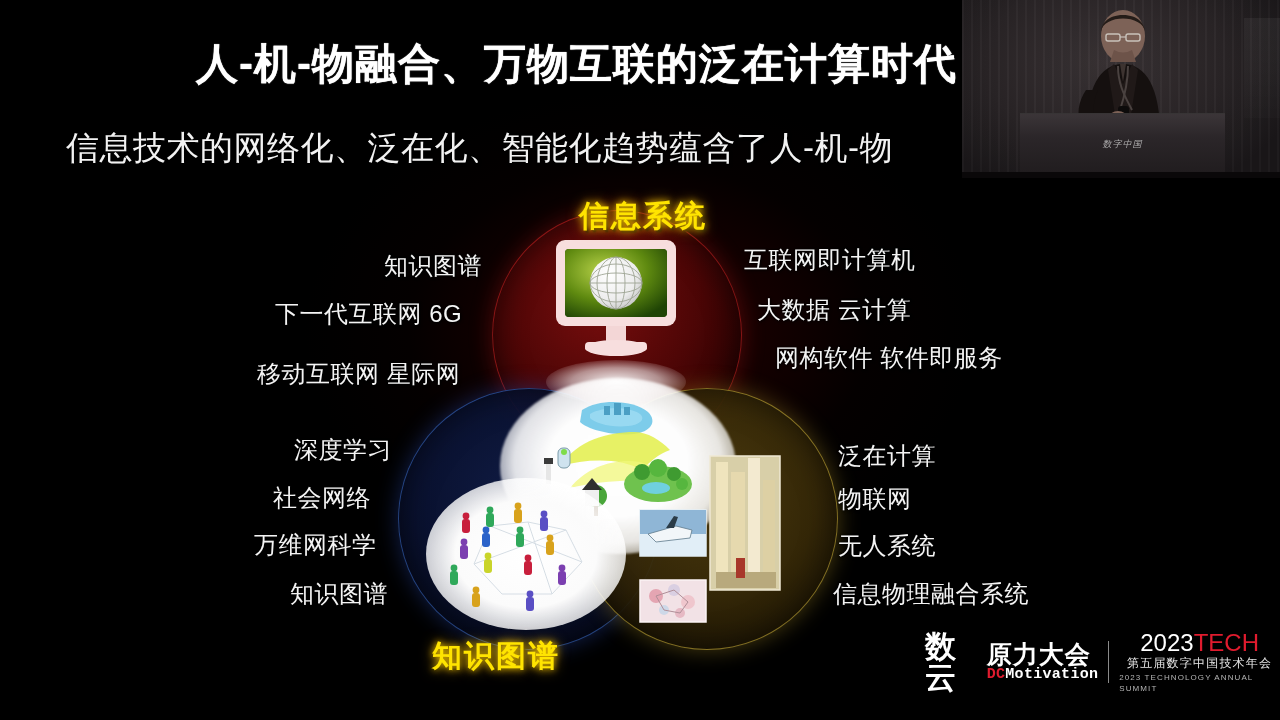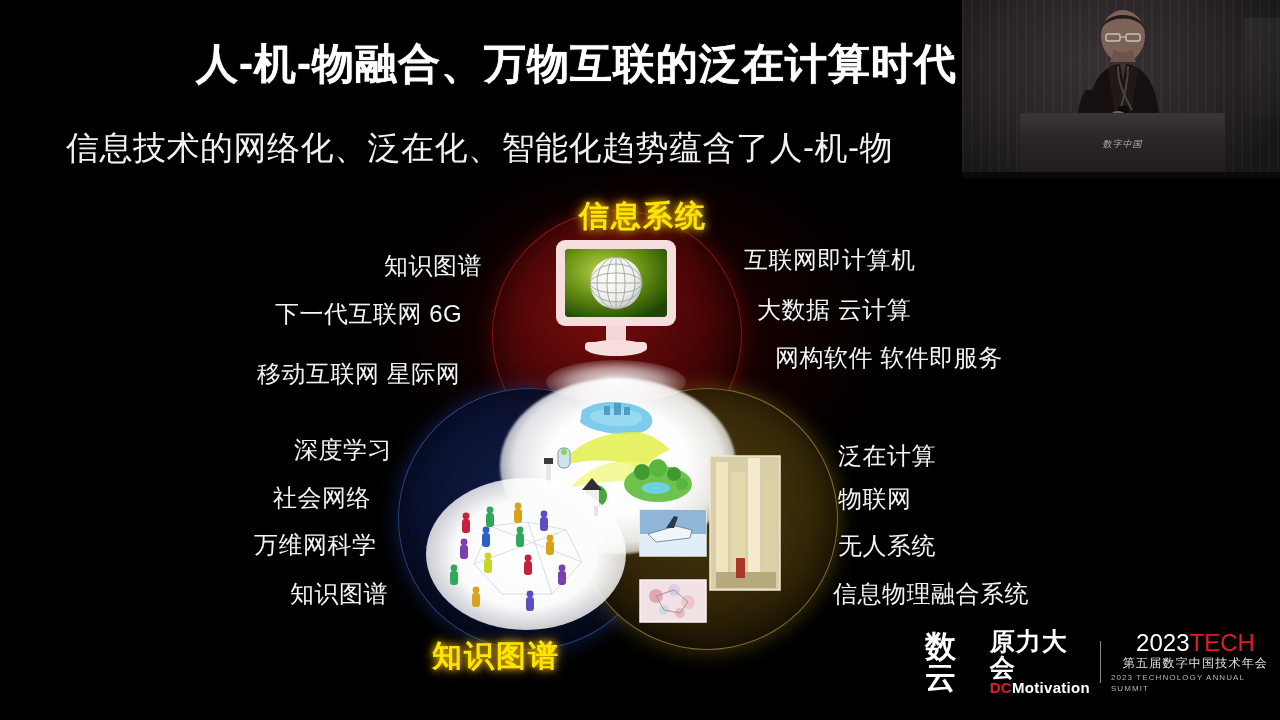"DCMotivation" .logo-stack-bot { font-family: none -> Liberation Mono, monospace }
